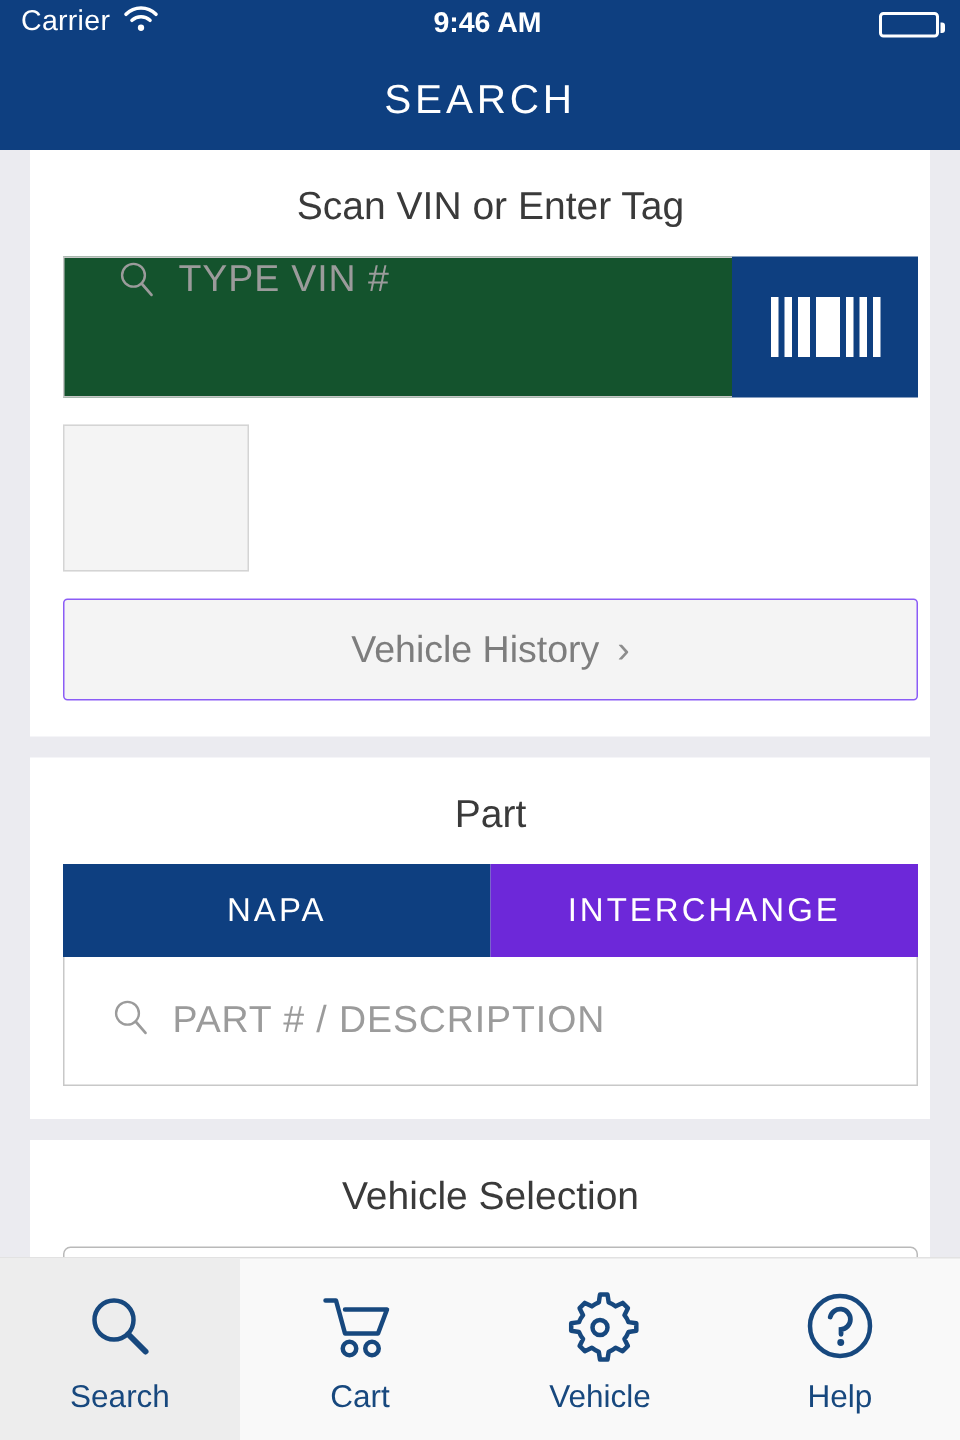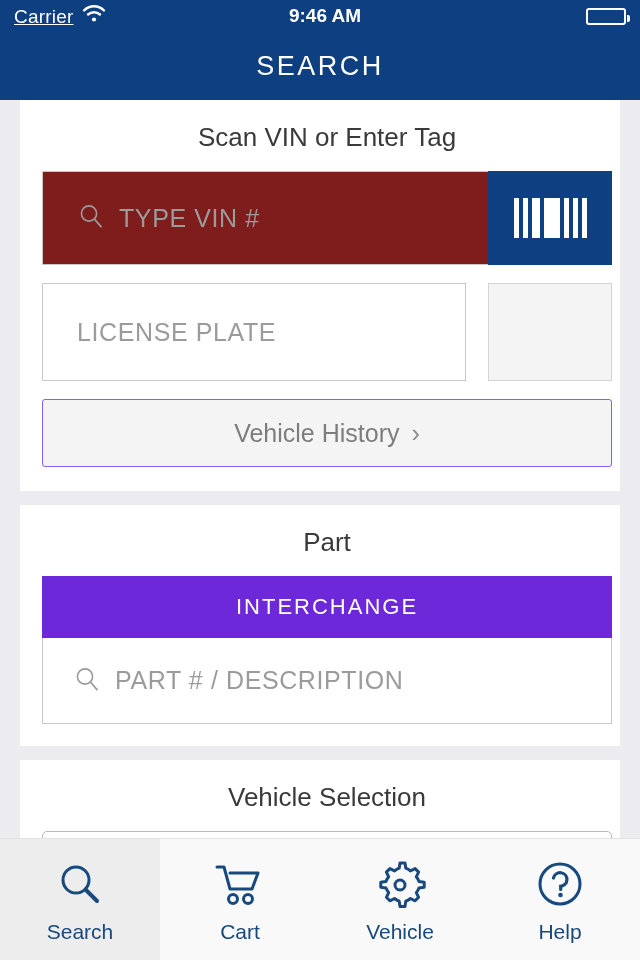"Carrier" .sb-left { align-items: flex-end -> flex-start; text-decoration: underline -> none }
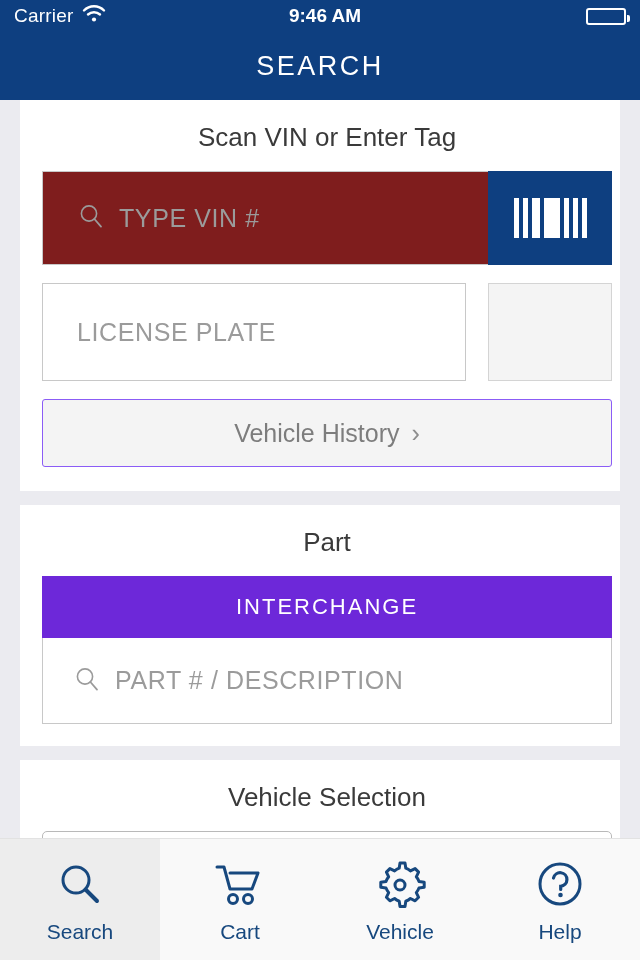"TYPE VIN #" .vin-input { align-items: center -> flex-start; background: #7f1d1d -> #14532d }
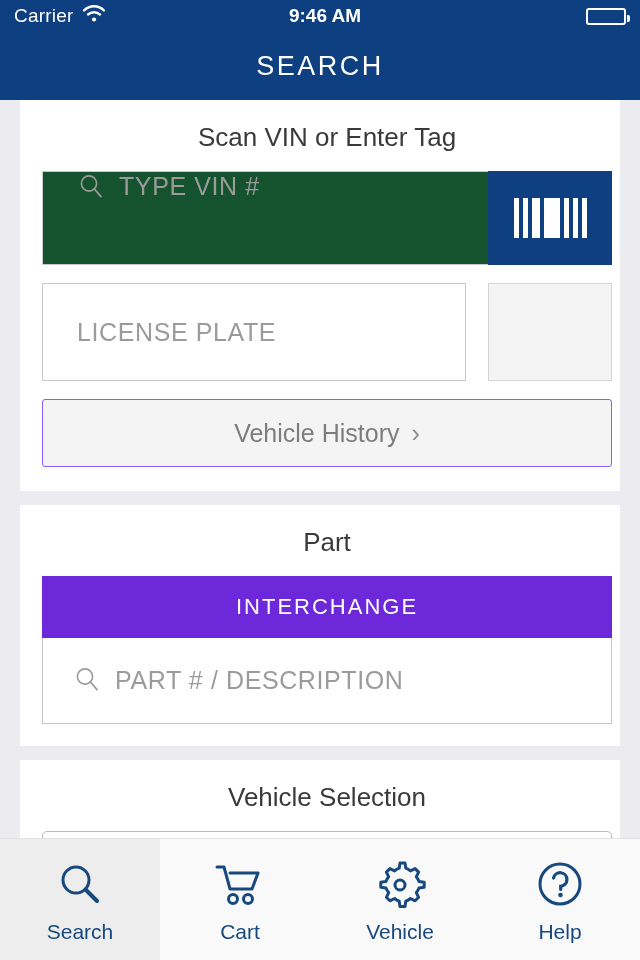"LICENSE PLATE" div.plate-input { html: <div> <span>LICENSE PLATE</span> </div> -> none }
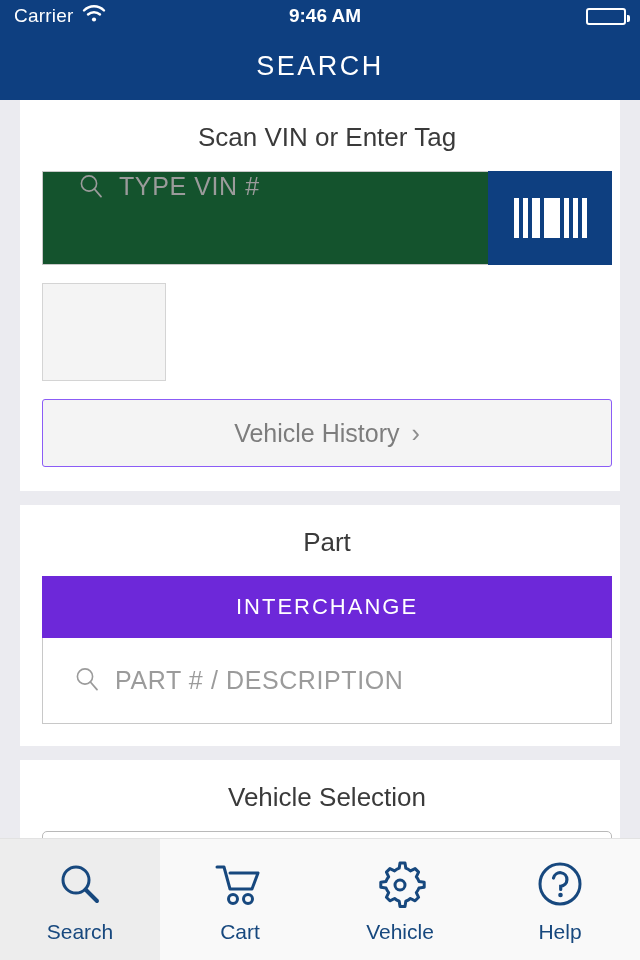"NAPA" div.tab { html: none -> <div> <span>NAPA</span> </div> }
